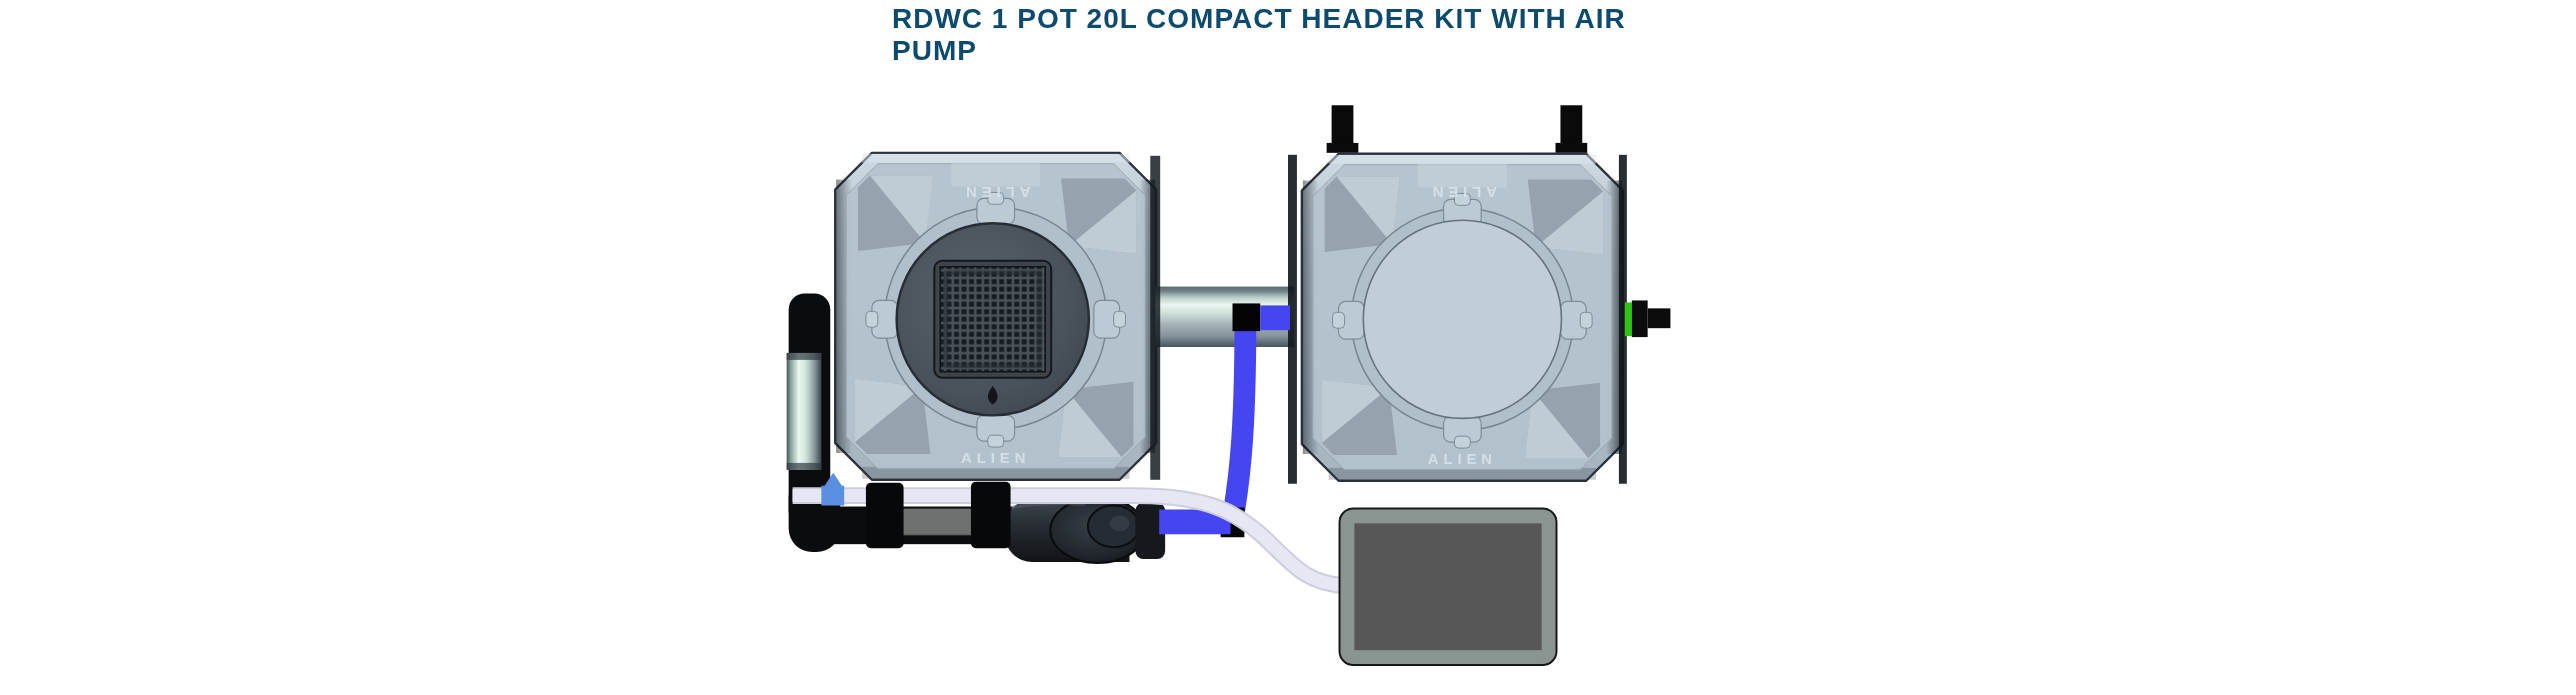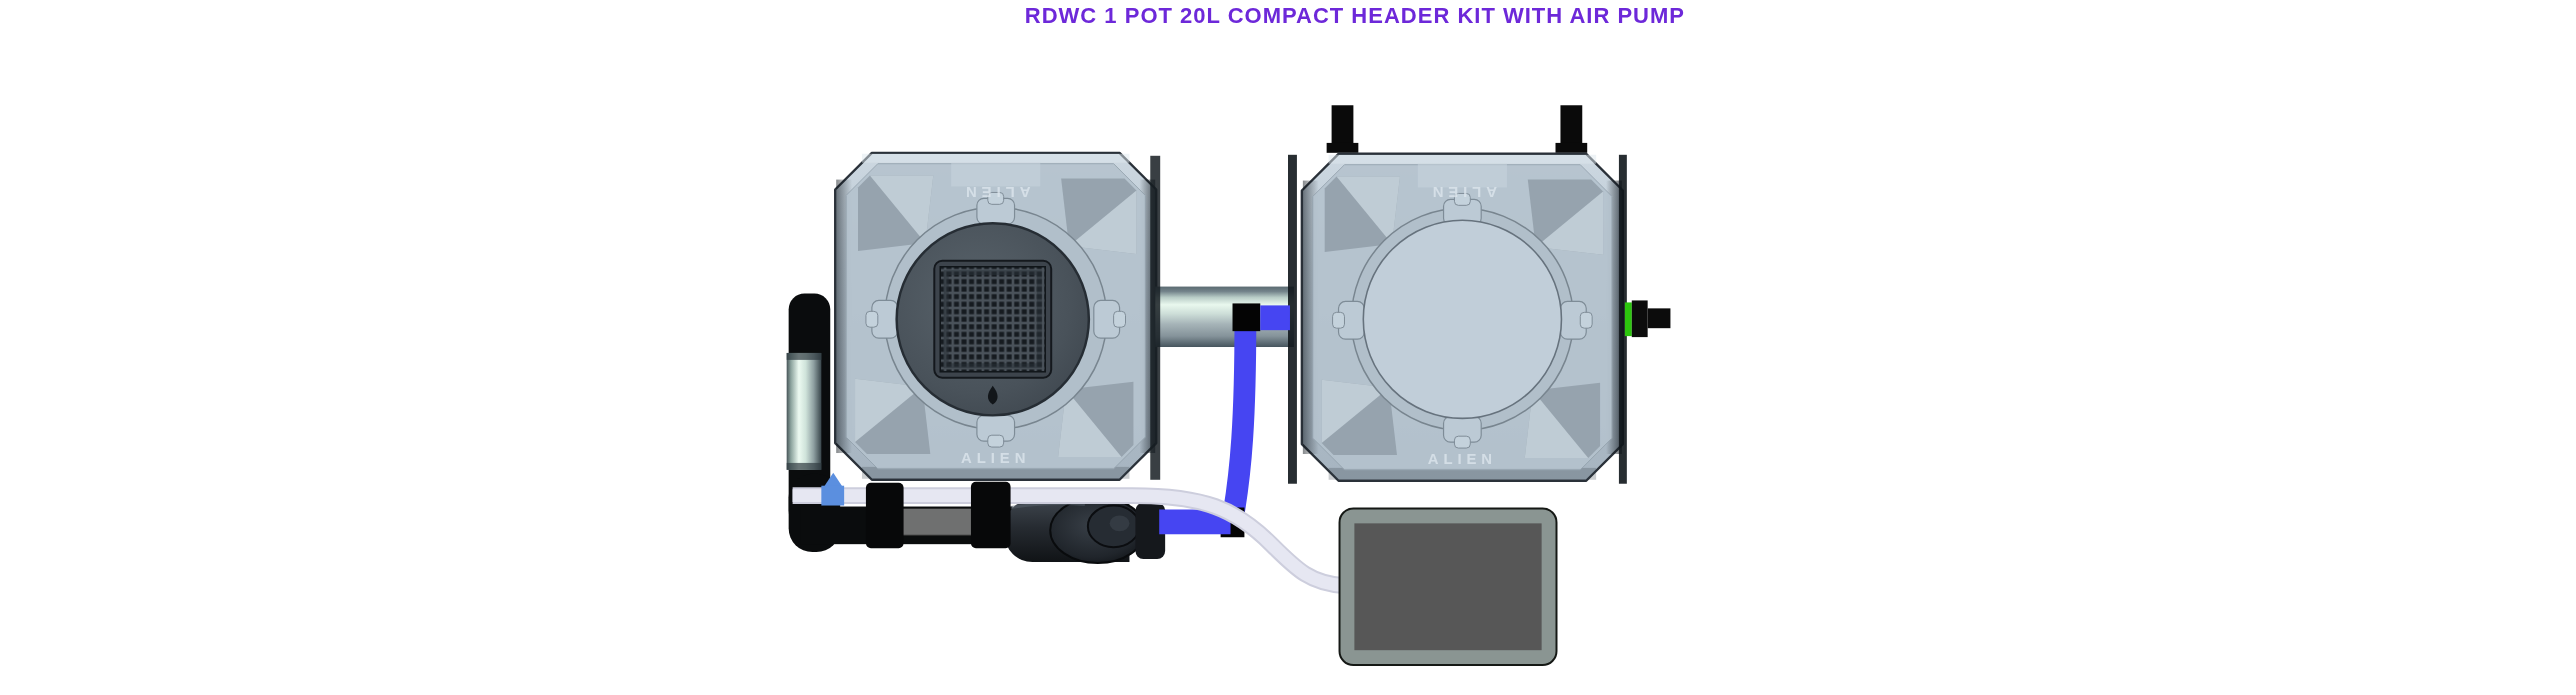"RDWC 1 POT 20L COMPACT" .title { color: #6d28d9 -> #0c4a6e; font-size: 22px -> 28px; text-align: right -> left }
